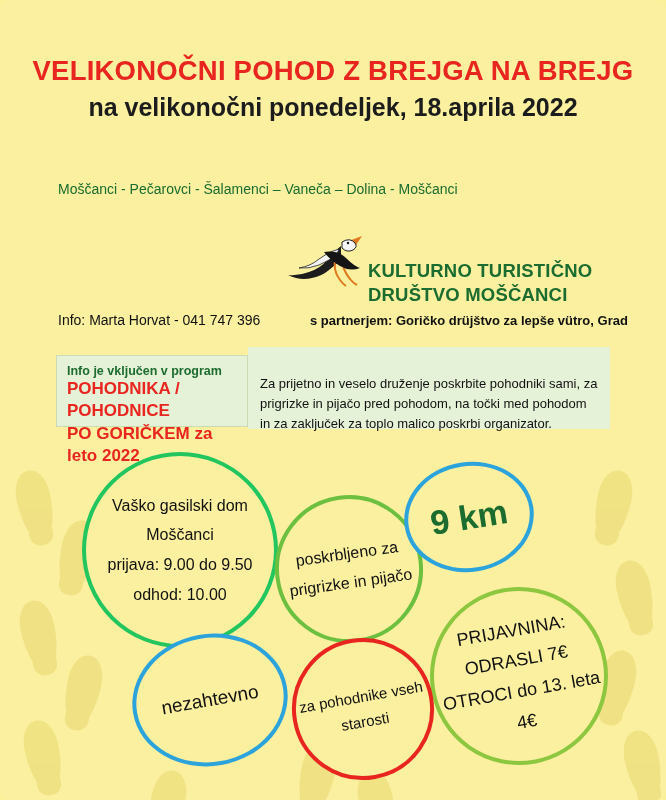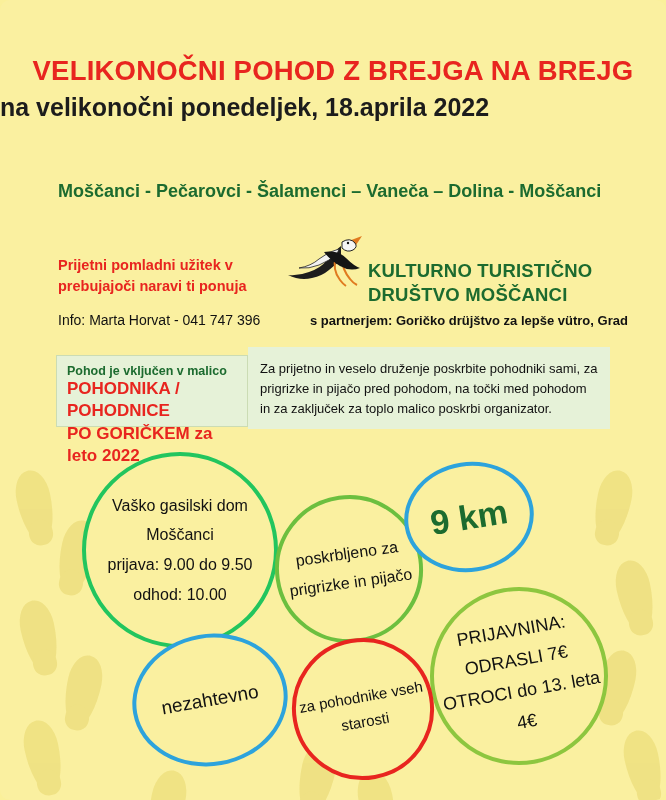"na velikonočni ponedeljek, 18.aprila" .title-sub { text-align: none -> center }
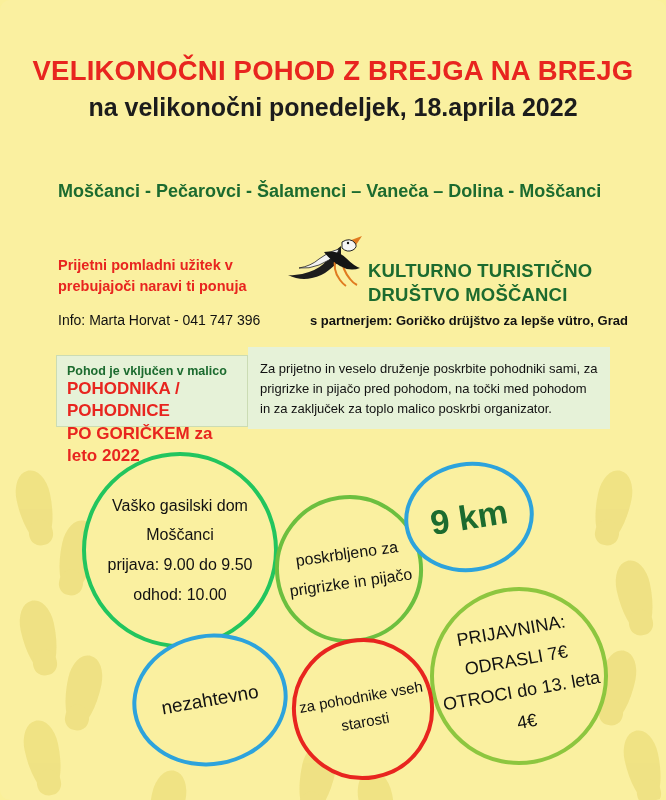"Moščanci - Pečarovci - Šalamenci" .route-line { font-size: 18px -> 14px; font-weight: bold -> normal }
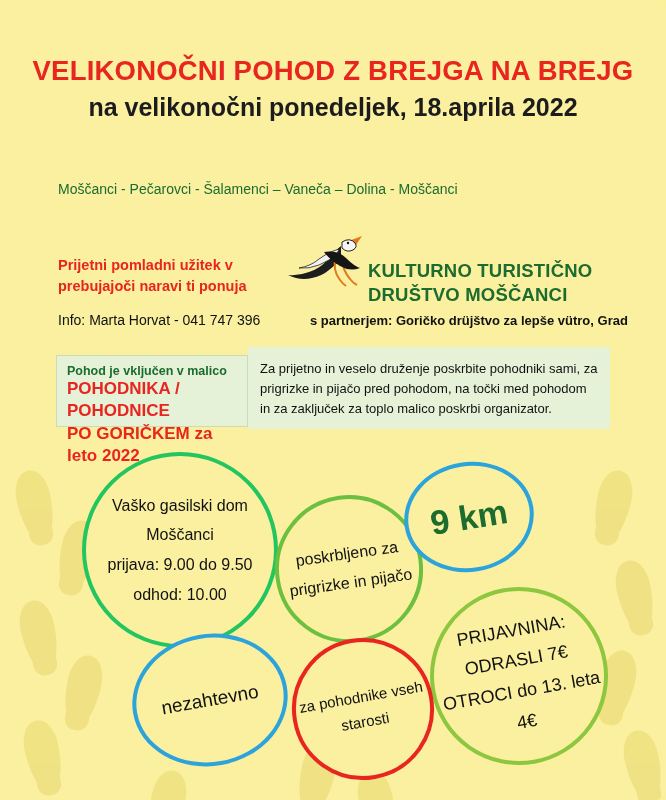"Prijetni pomladni užitek v prebujajoči" div.promo1 { html: <div>Prijetni pomladni užitek v prebujajoči naravi ti ponuja</div> -> none }
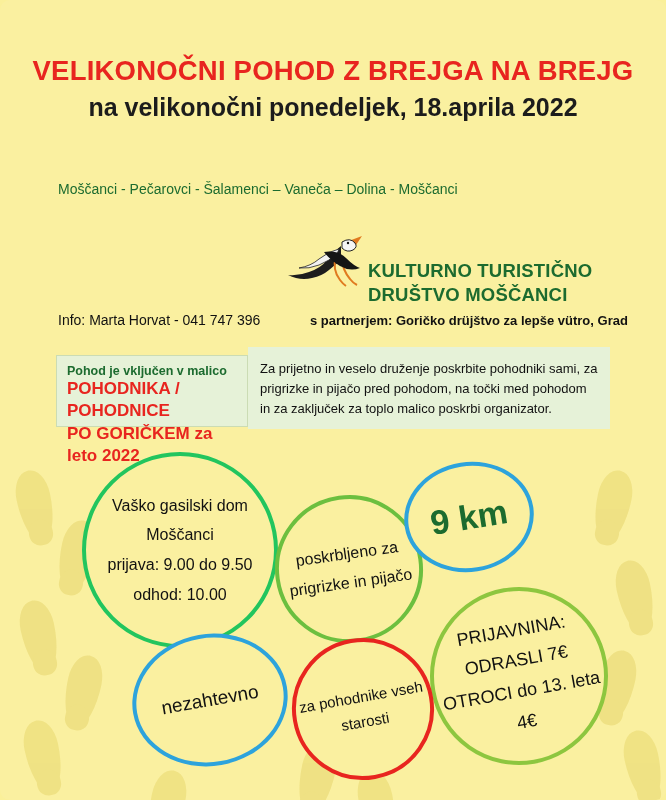"Pohod je vključen v malico" div.l1 { text: Pohod je vključen v malico -> Info je vključen v program }
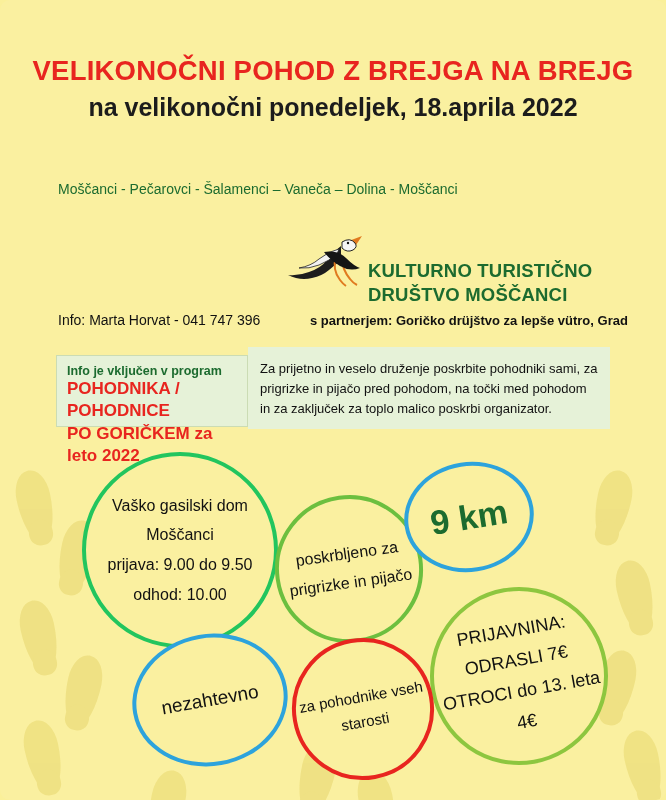"Za prijetno in veselo druženje" .notice-box { padding: 12px 10px 0 12px -> 27px 10px 0 12px }
